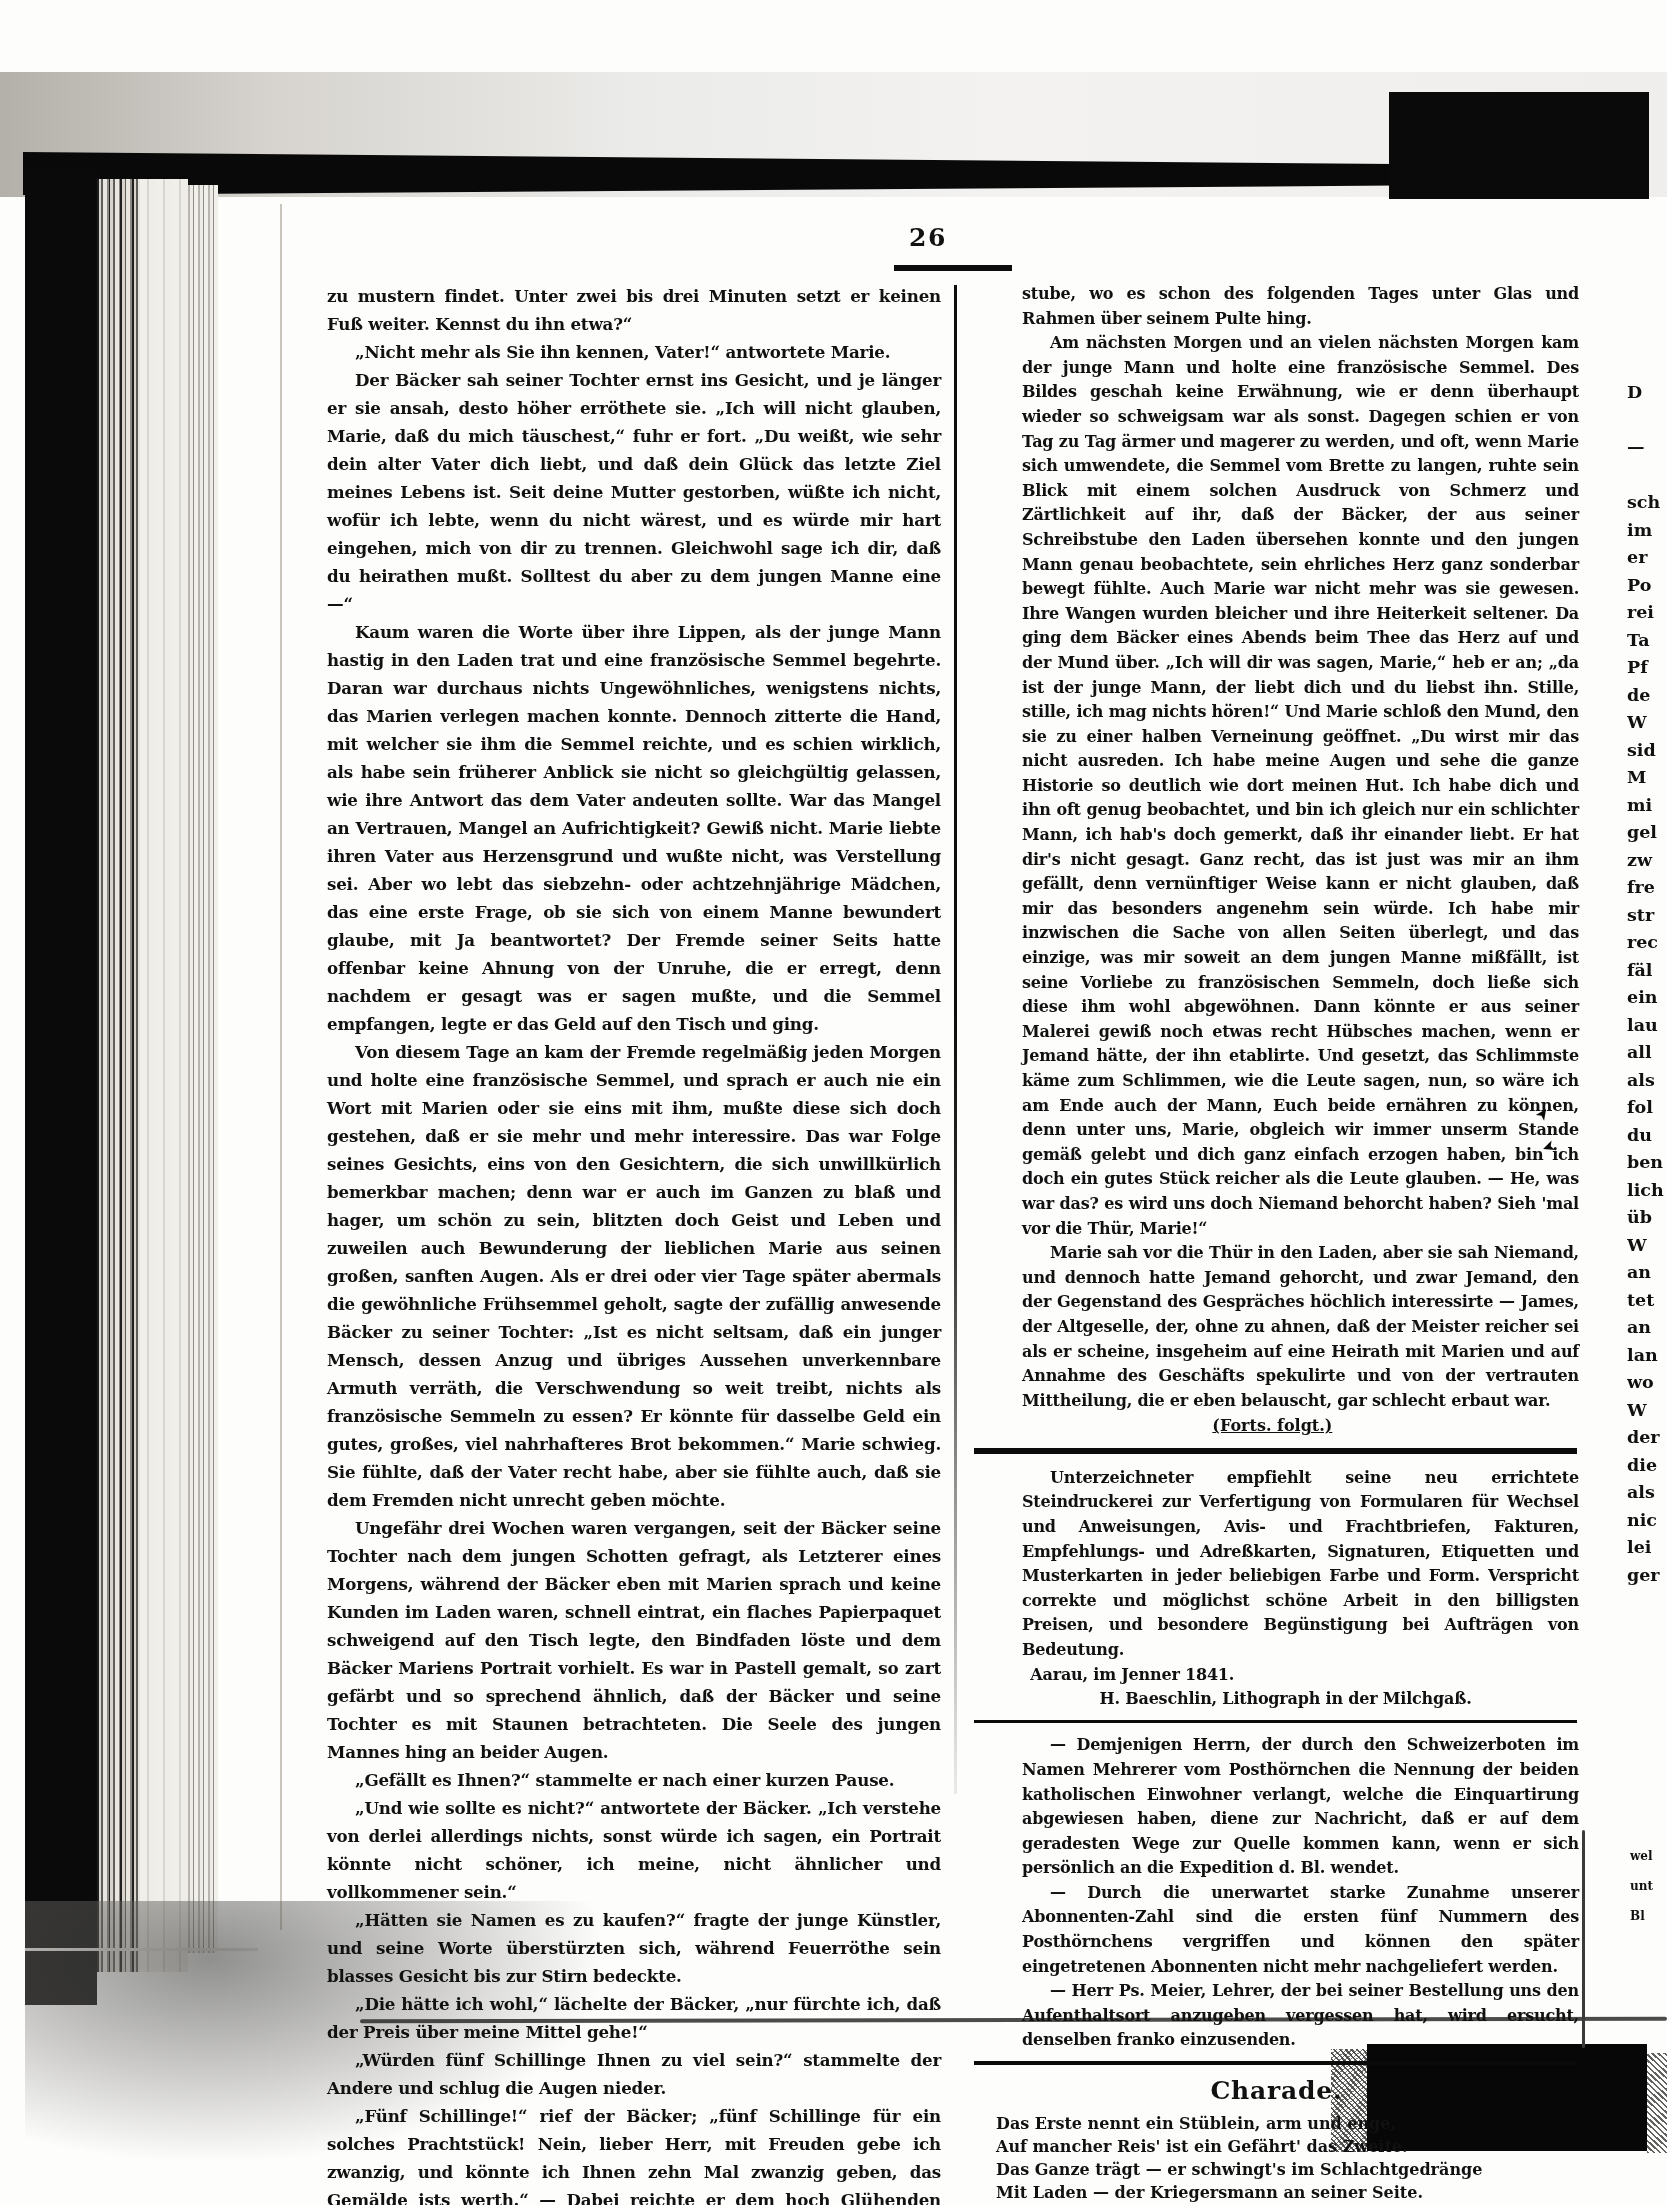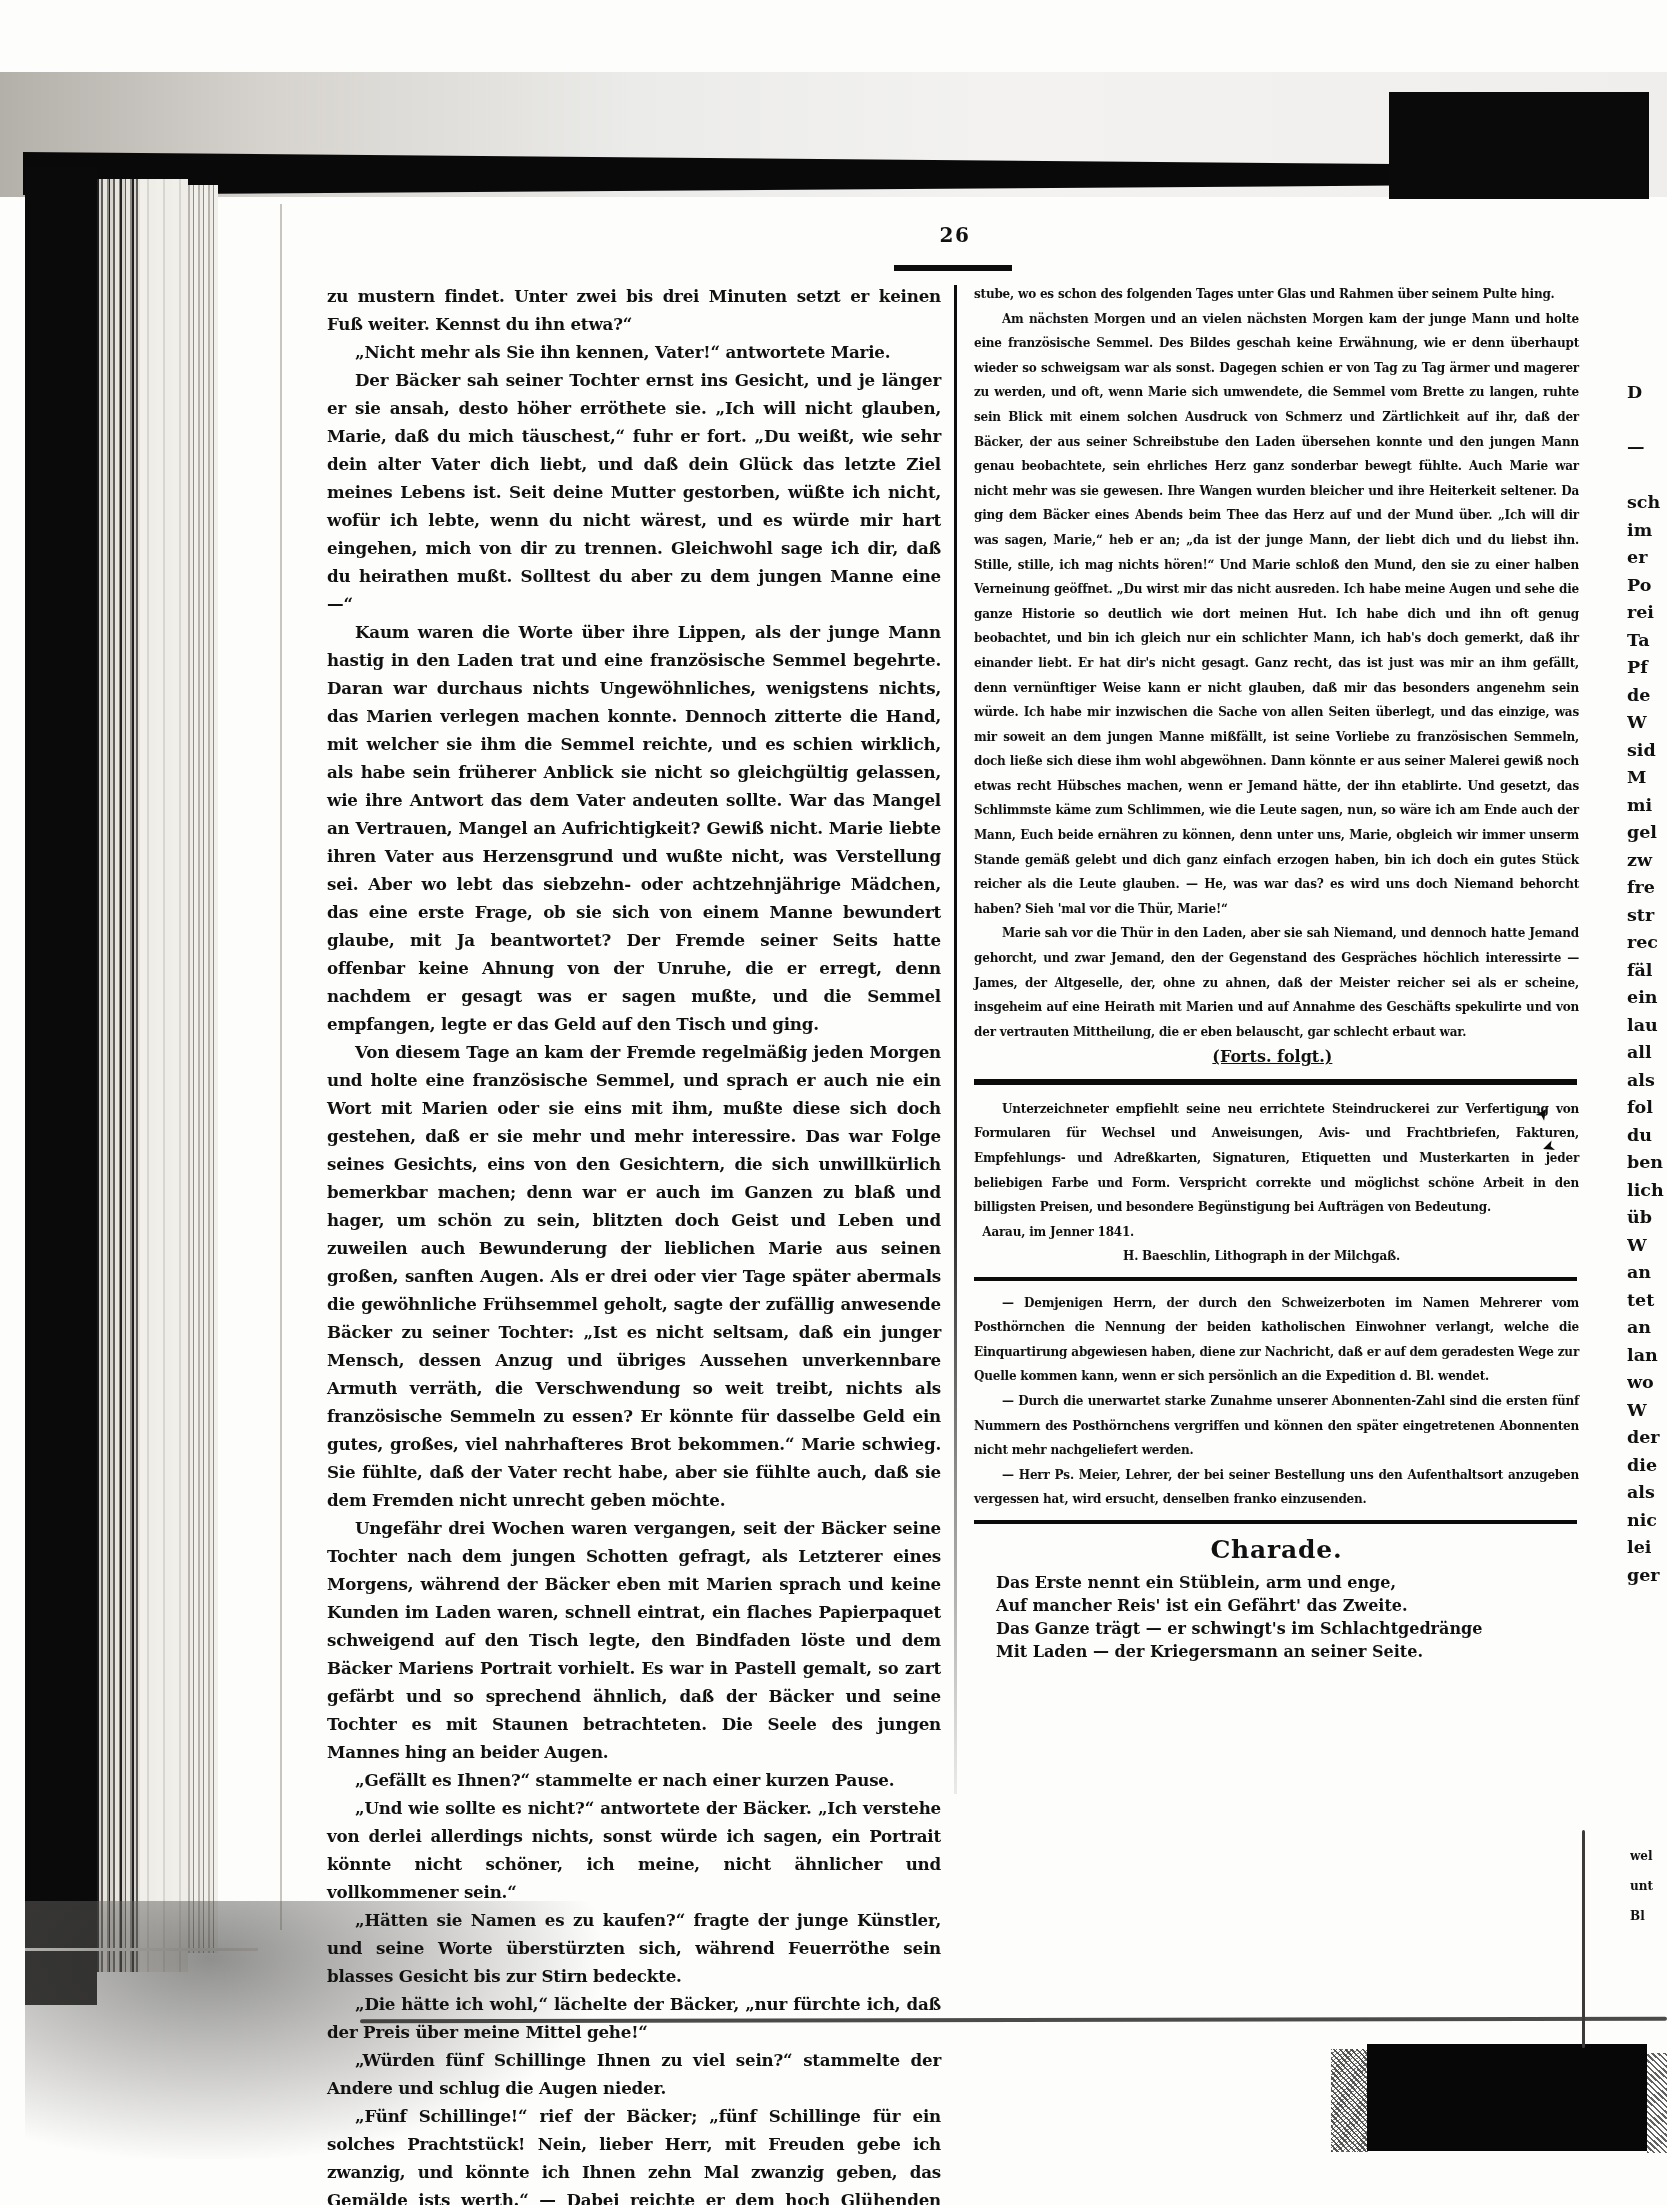"26" .page-number { font-size: 20px -> 25px; text-align: center -> none }
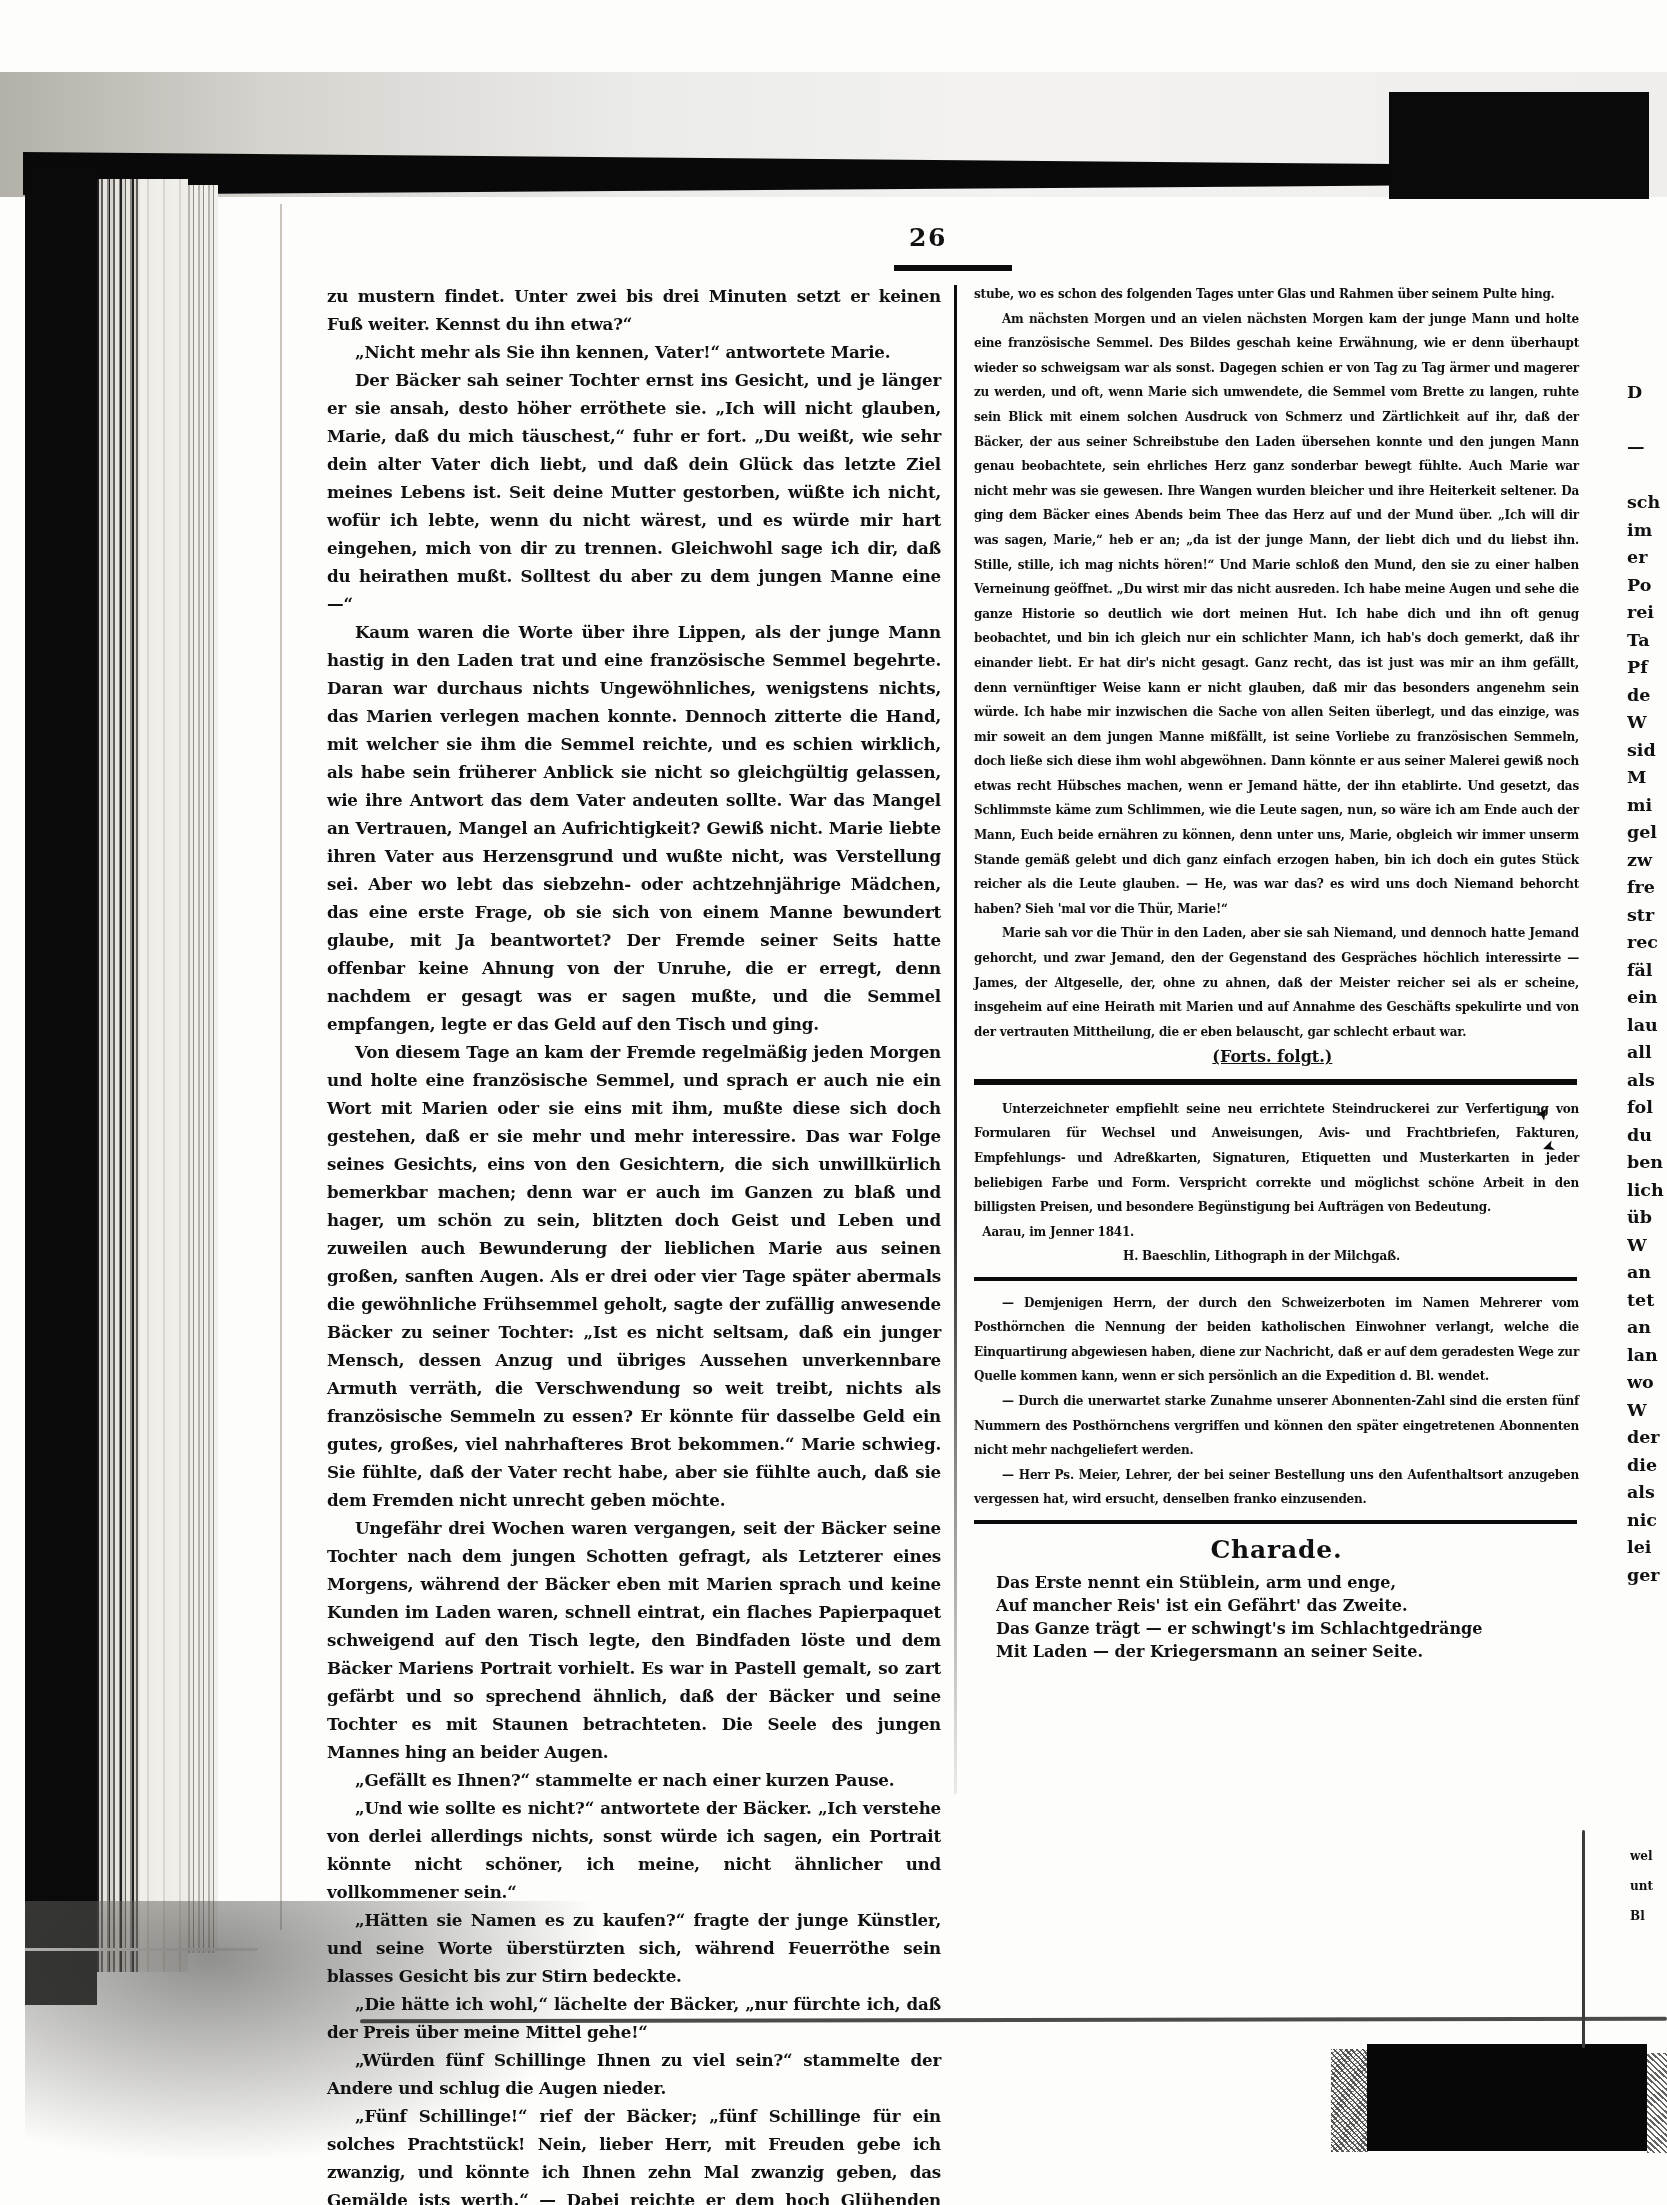"stube, wo es schon des" .col-right .para { font-size: 12px -> 16px; margin-left: none -> 48px }
